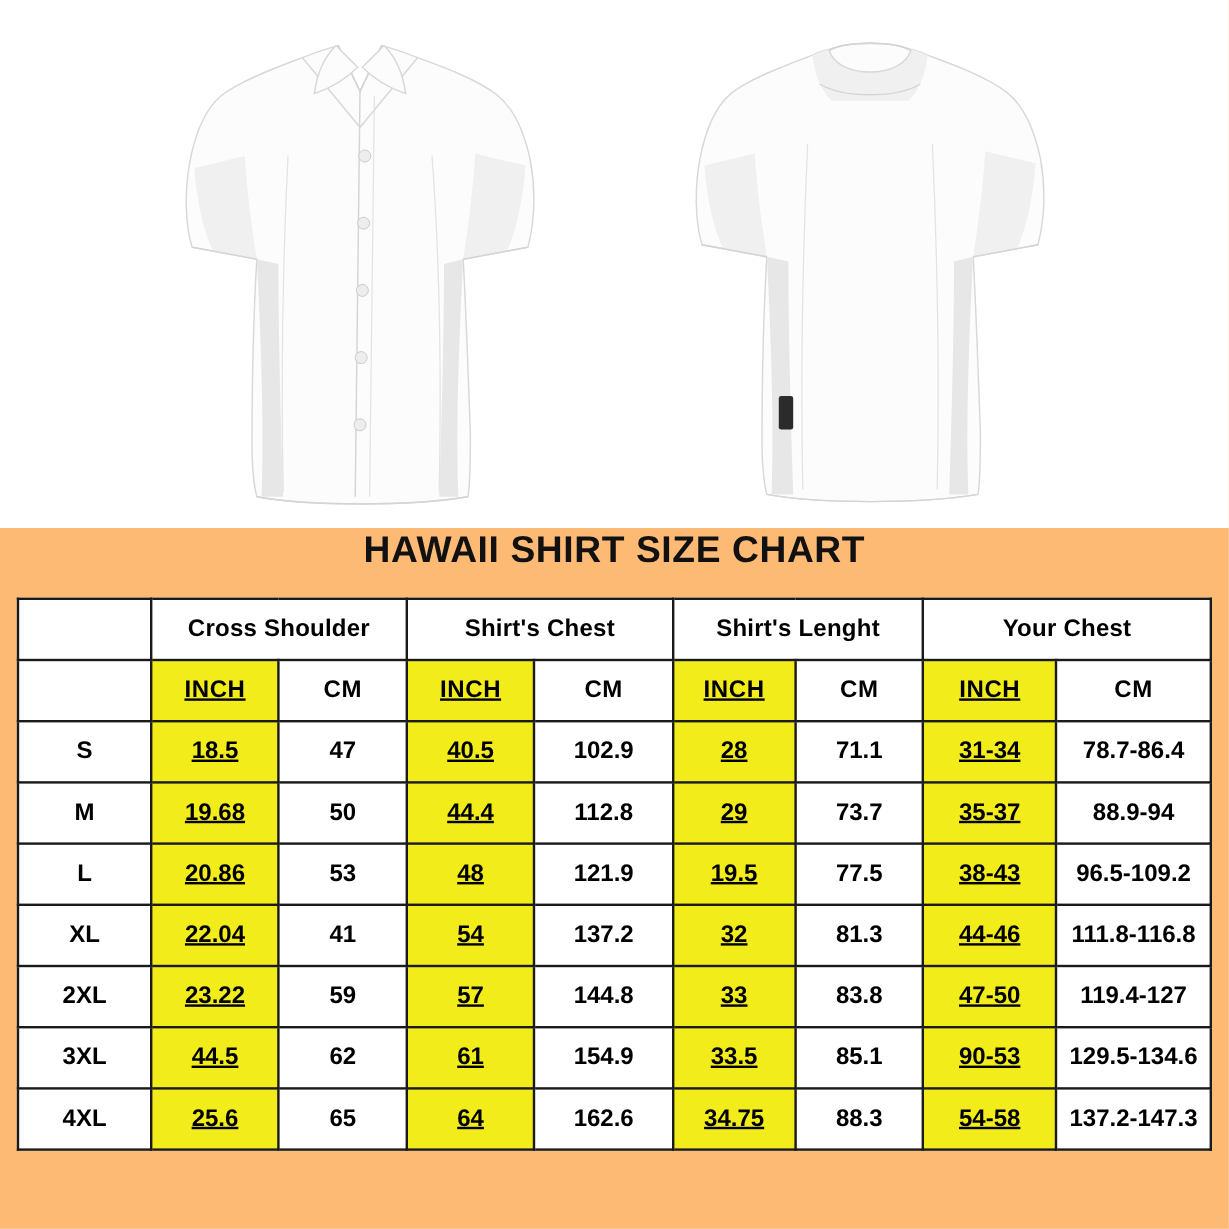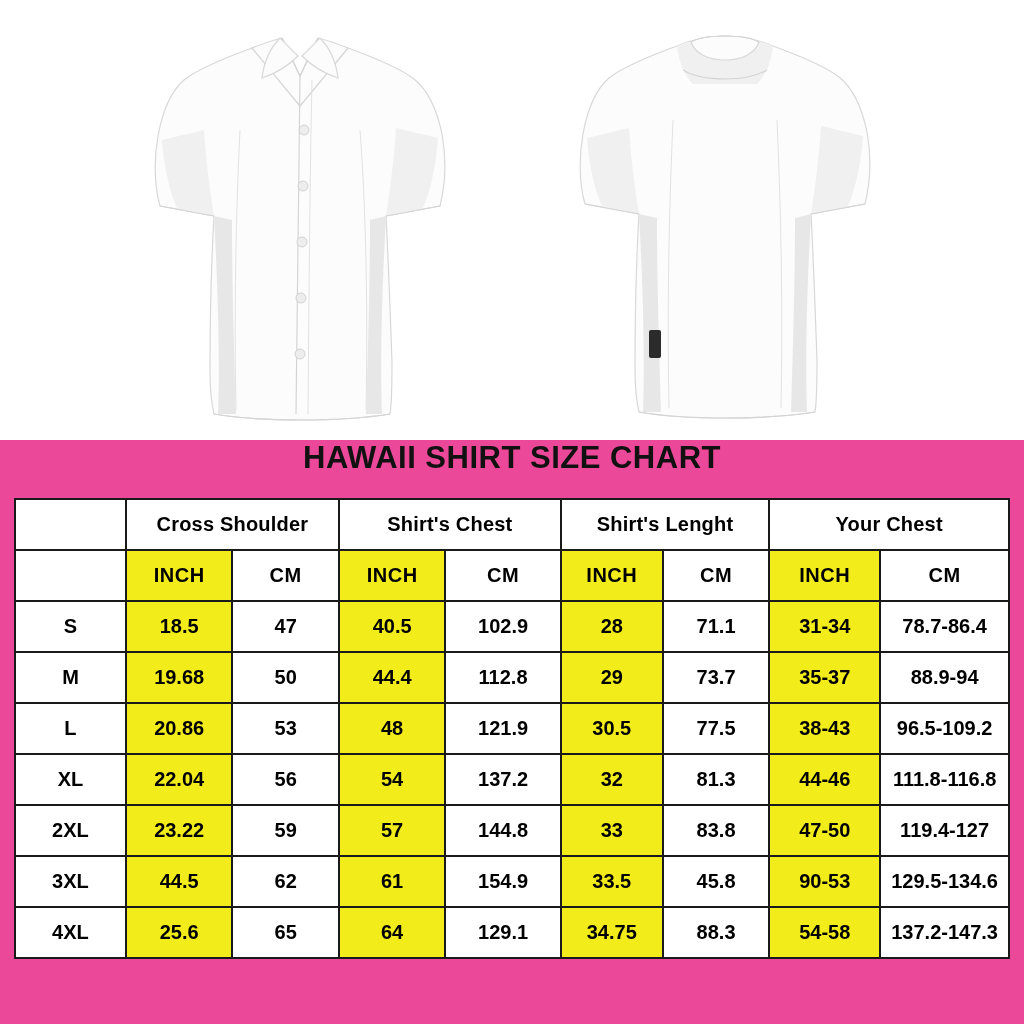"HAWAII SHIRT SIZE CHART" .page { background: #ec4899 -> #fdba74 }
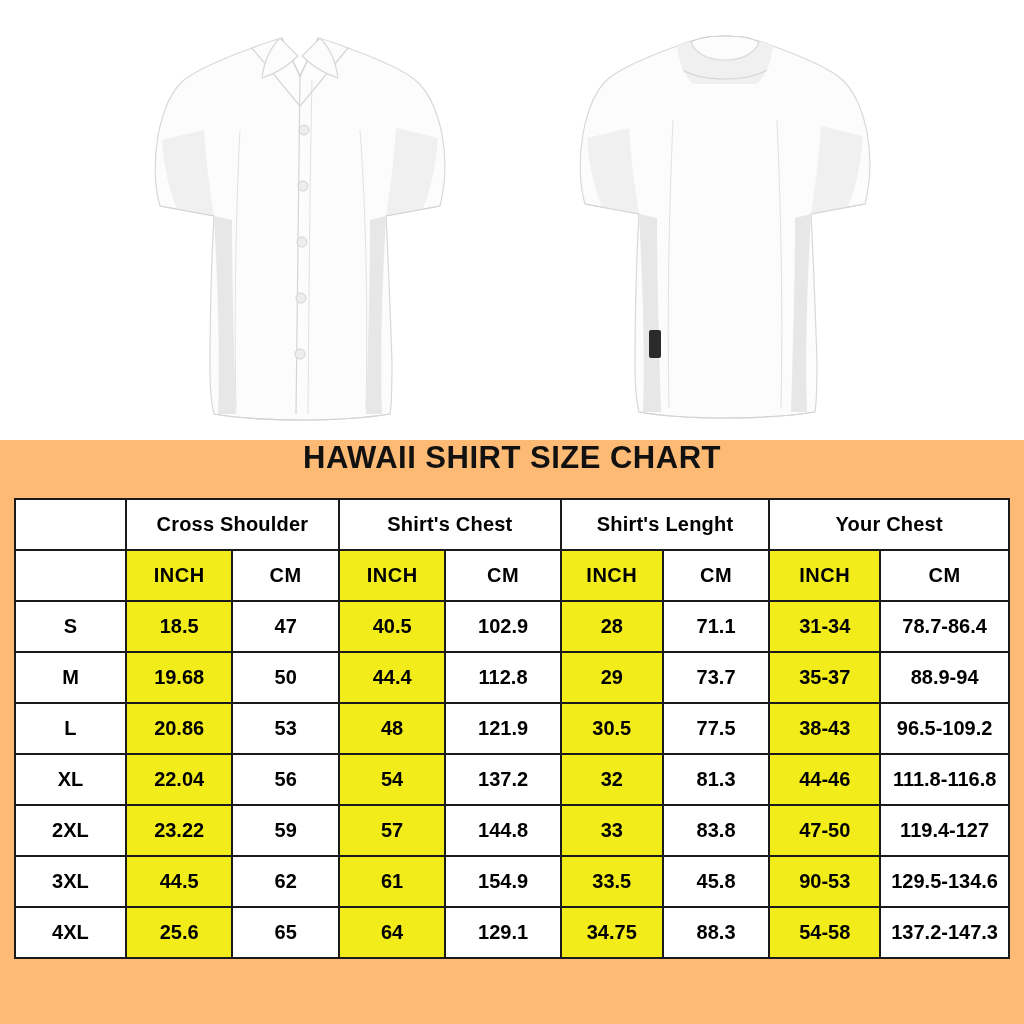"INCH" .hl { text-decoration: none -> underline }
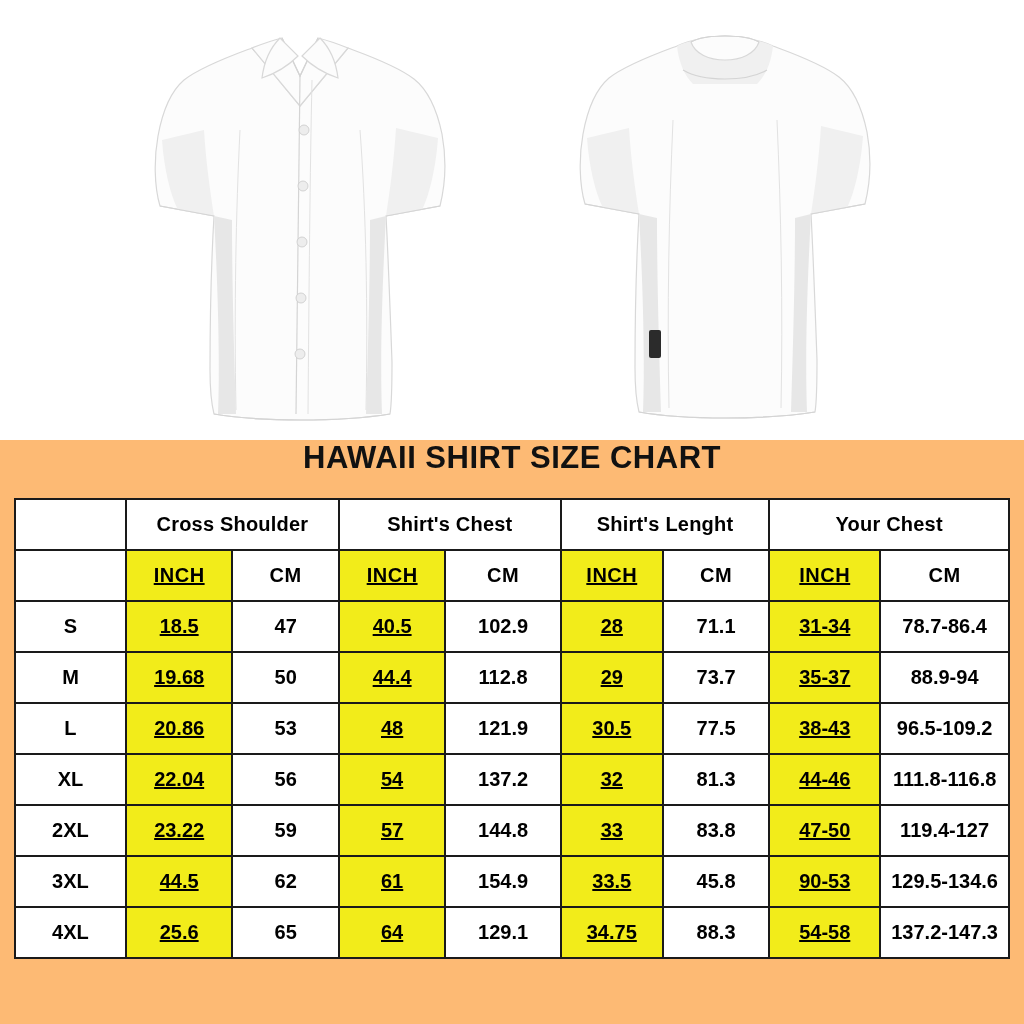"30.5" td.hl { text: 30.5 -> 19.5 }
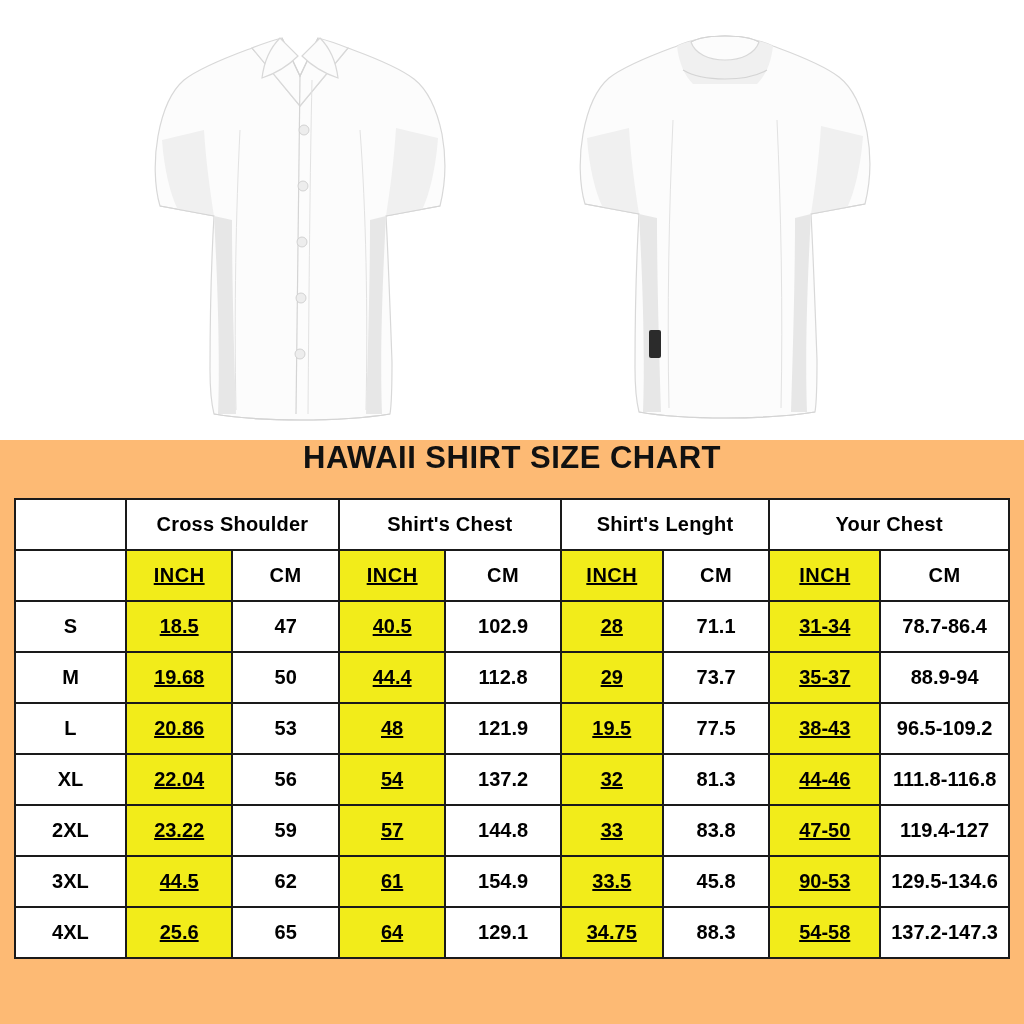"56" td { text: 56 -> 41 }
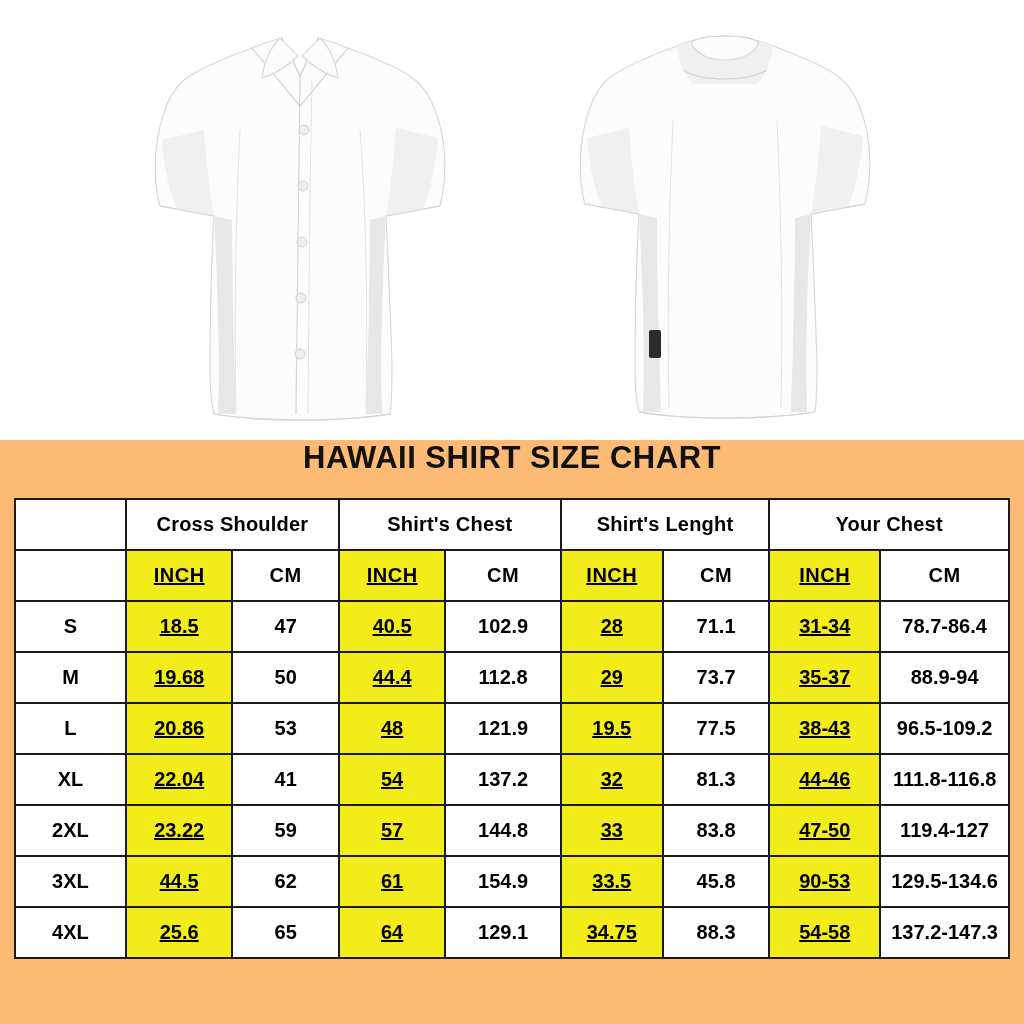"45.8" td { text: 45.8 -> 85.1 }
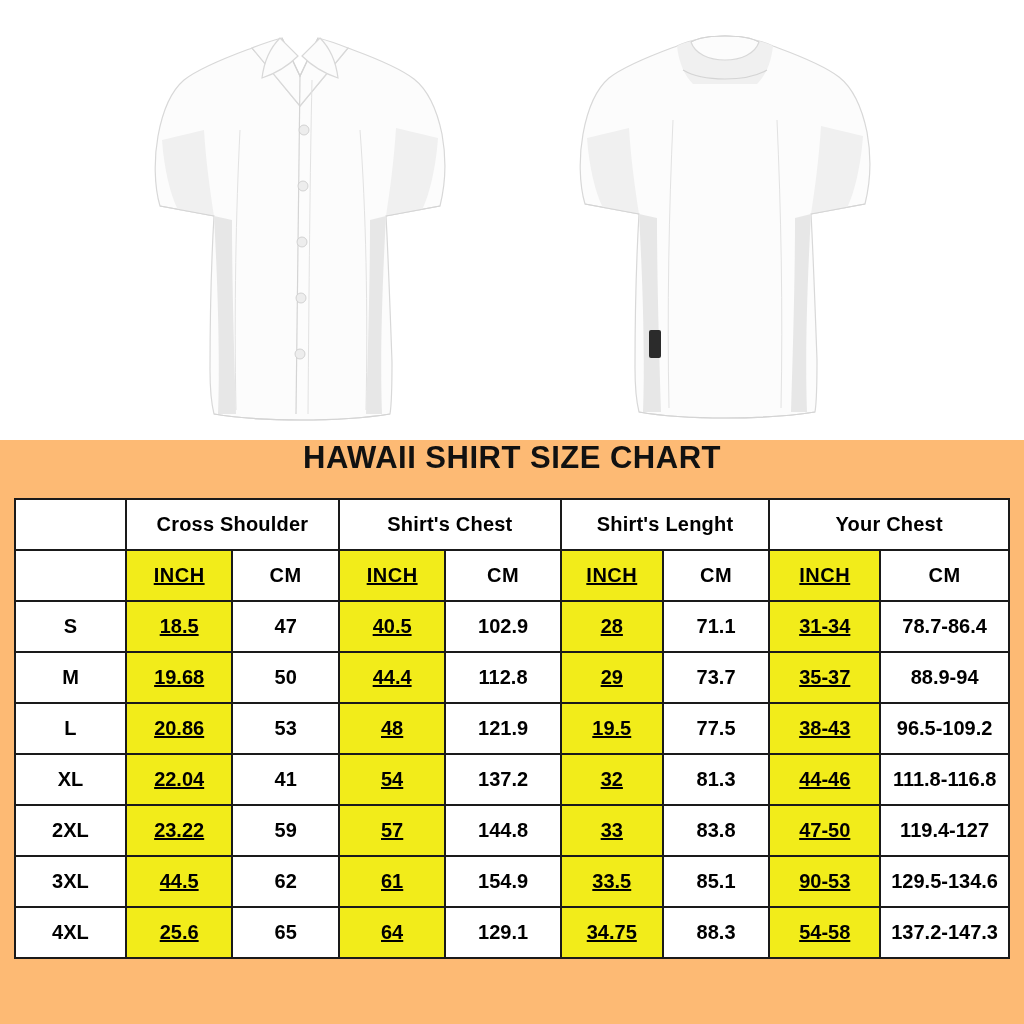"129.1" td { text: 129.1 -> 162.6 }
